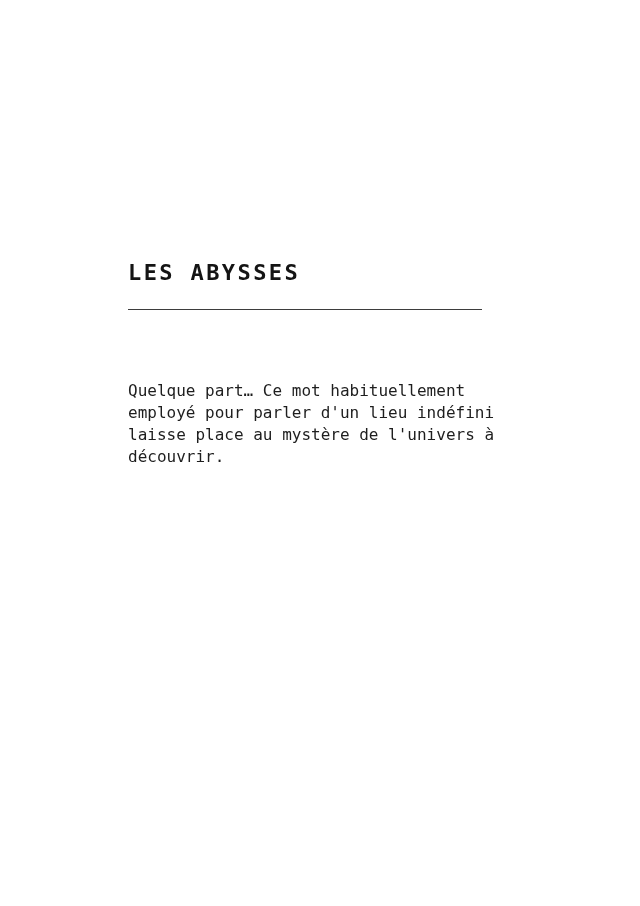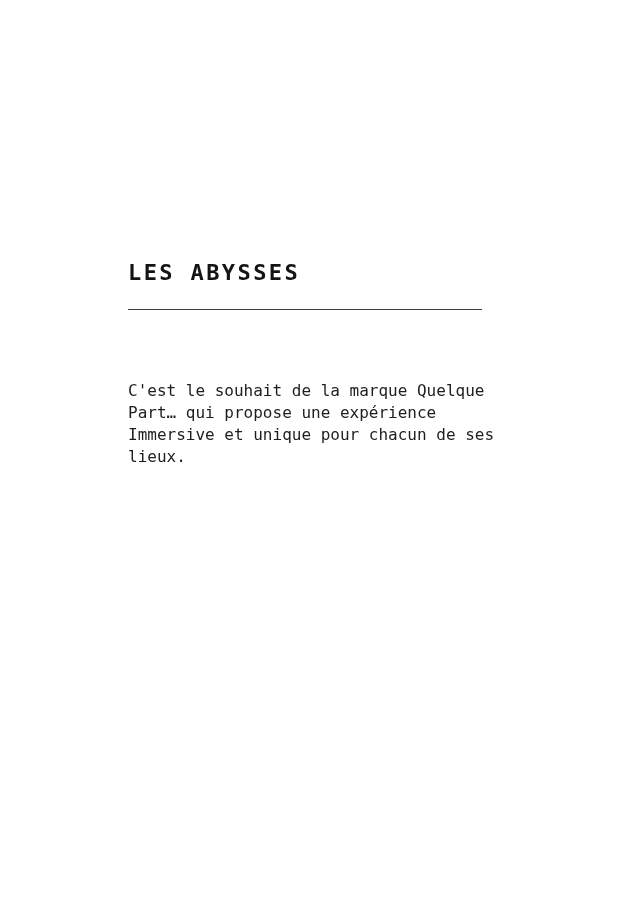"Quelque part… Ce mot habituellement" p { html: none -> <p>Quelque part… Ce mot habituellement employé pour parler d'un lieu indéfini laisse place au mystère de l'univers à découvrir.</p> }
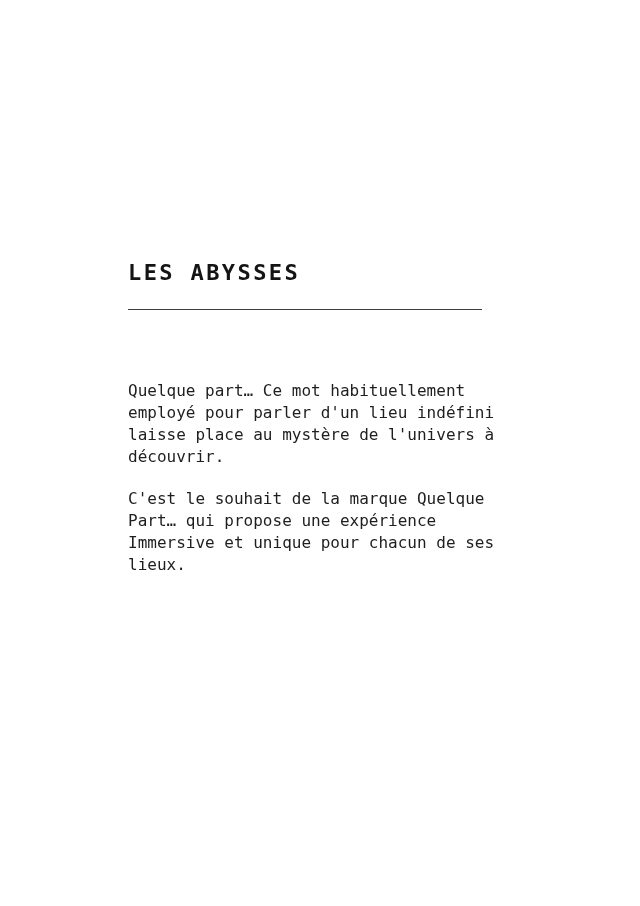"C'est le souhait de la" p { html: <p>C'est le souhait de la marque Quelque Part… qui propose une expérience Immersive et unique pour chacun de ses lieux.</p> -> none }
